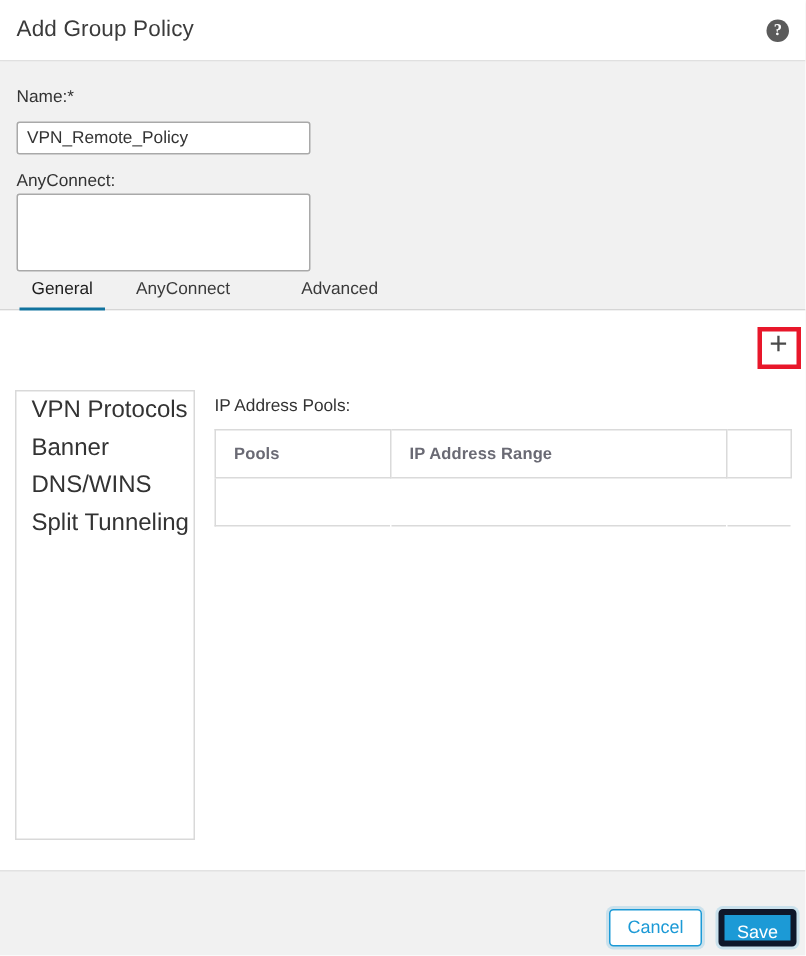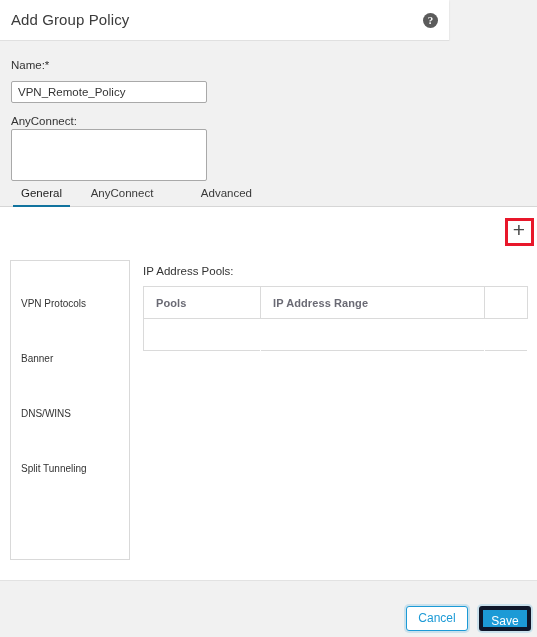"Add Group Policy" .dlg-header { width: 449px -> 537px }
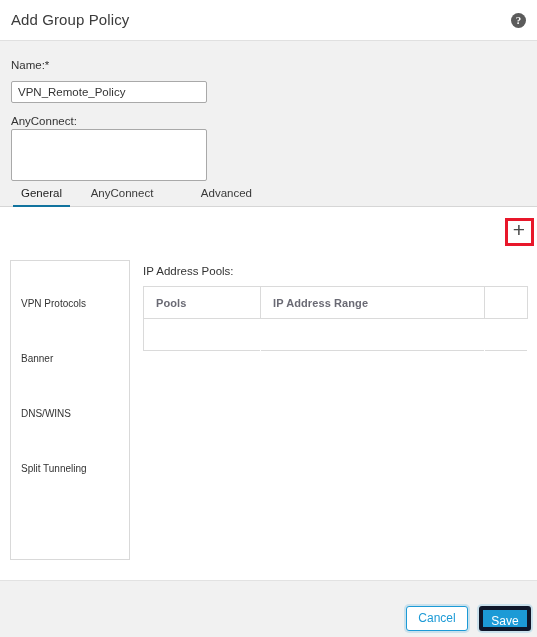"VPN Protocols" .side-item { font-size: 10px -> 16px; margin-top: 30px -> none }
